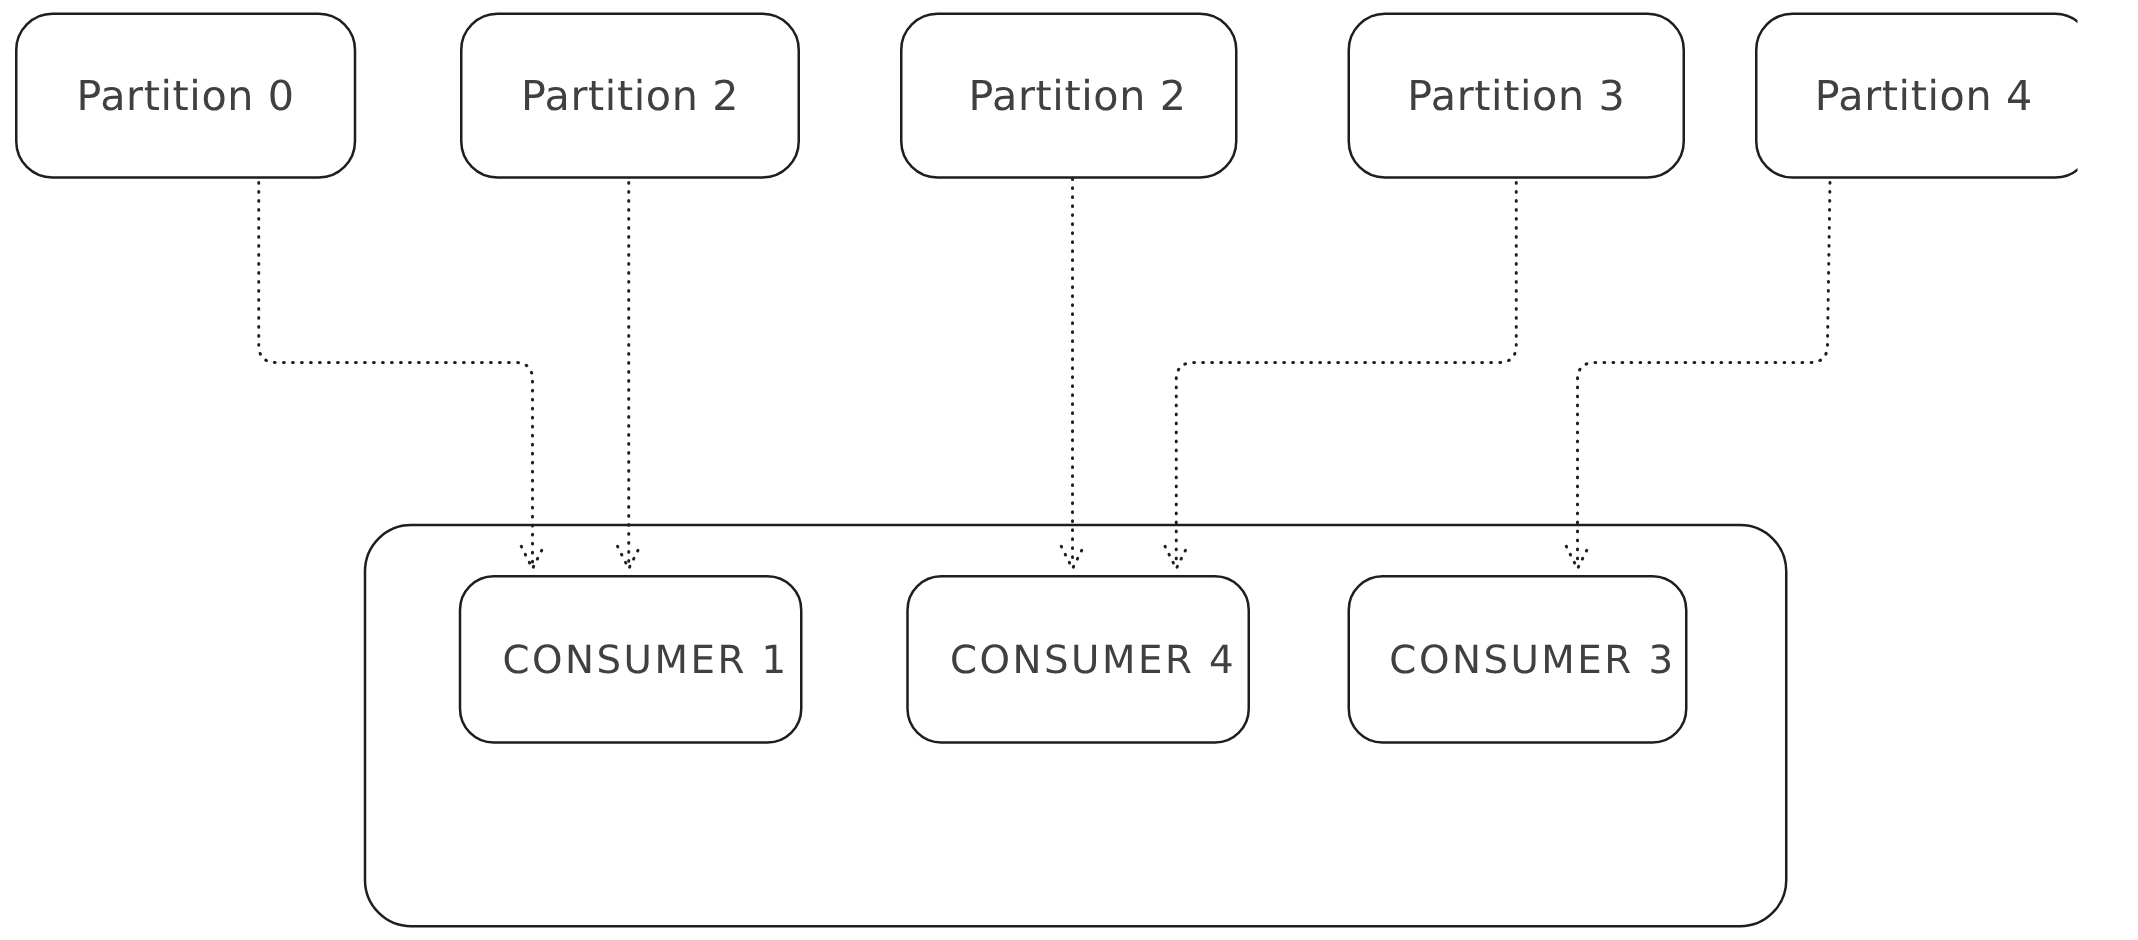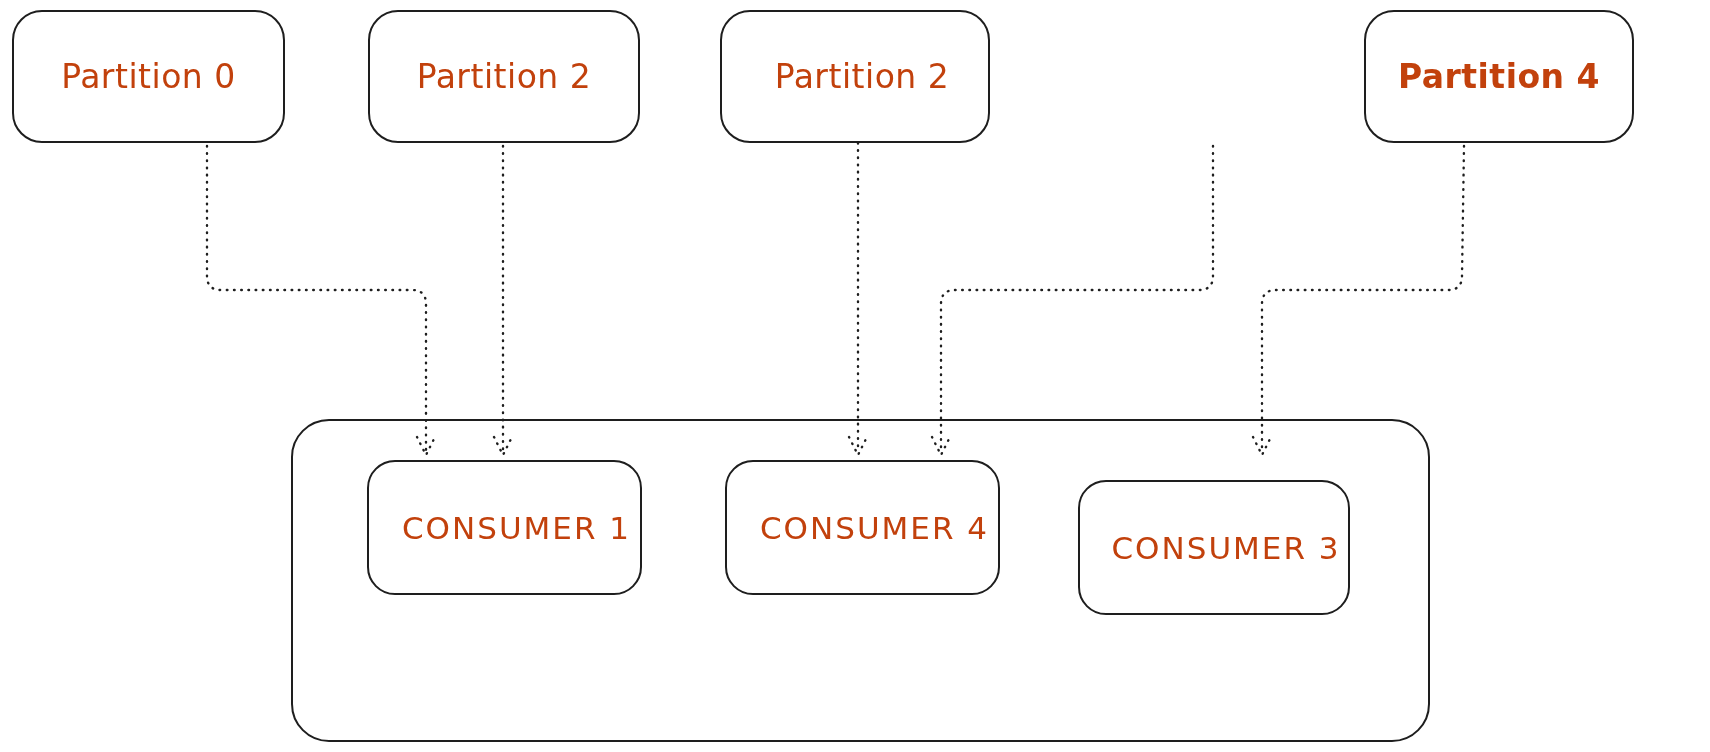"Partition 0" #stage { color: #c2410c -> #404040 }
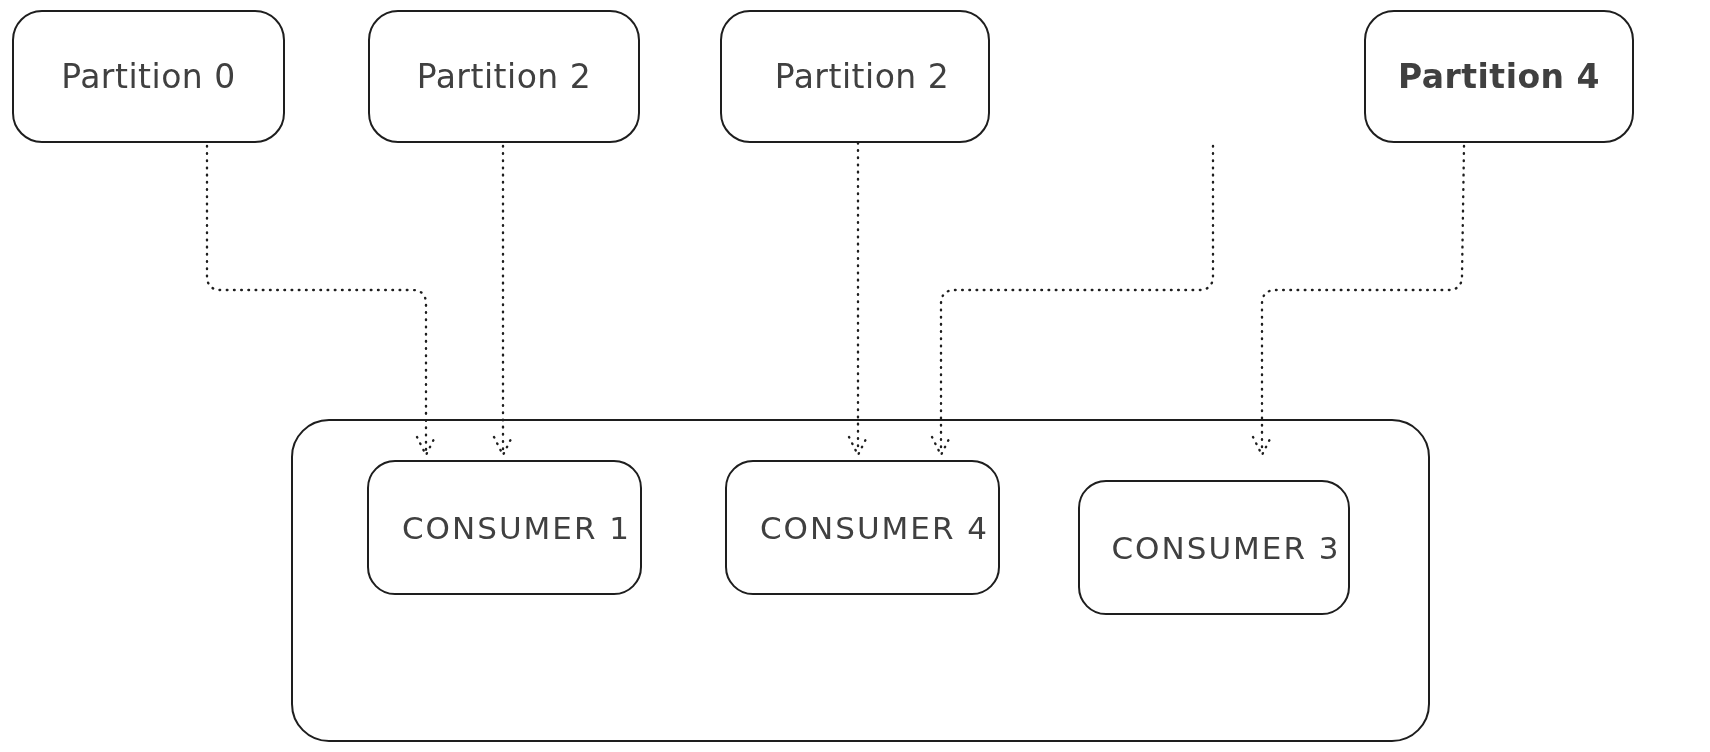"Partition 3" div.node { html: none -> <div> <span>Partition 3</span> </div> }
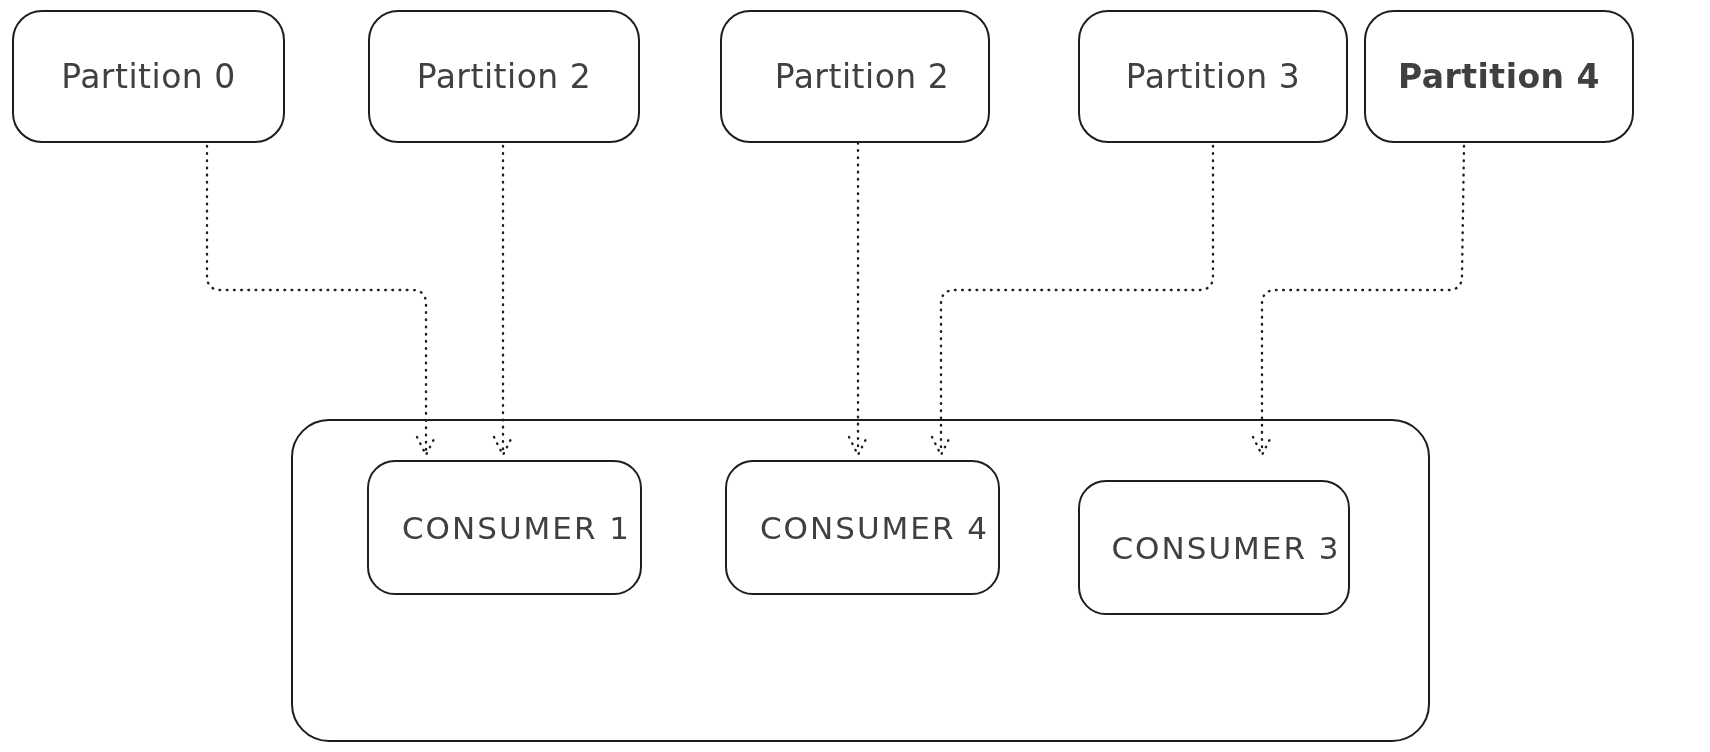"Partition 4" #p4 { font-weight: bold -> none; left: 1364px -> 1404px }
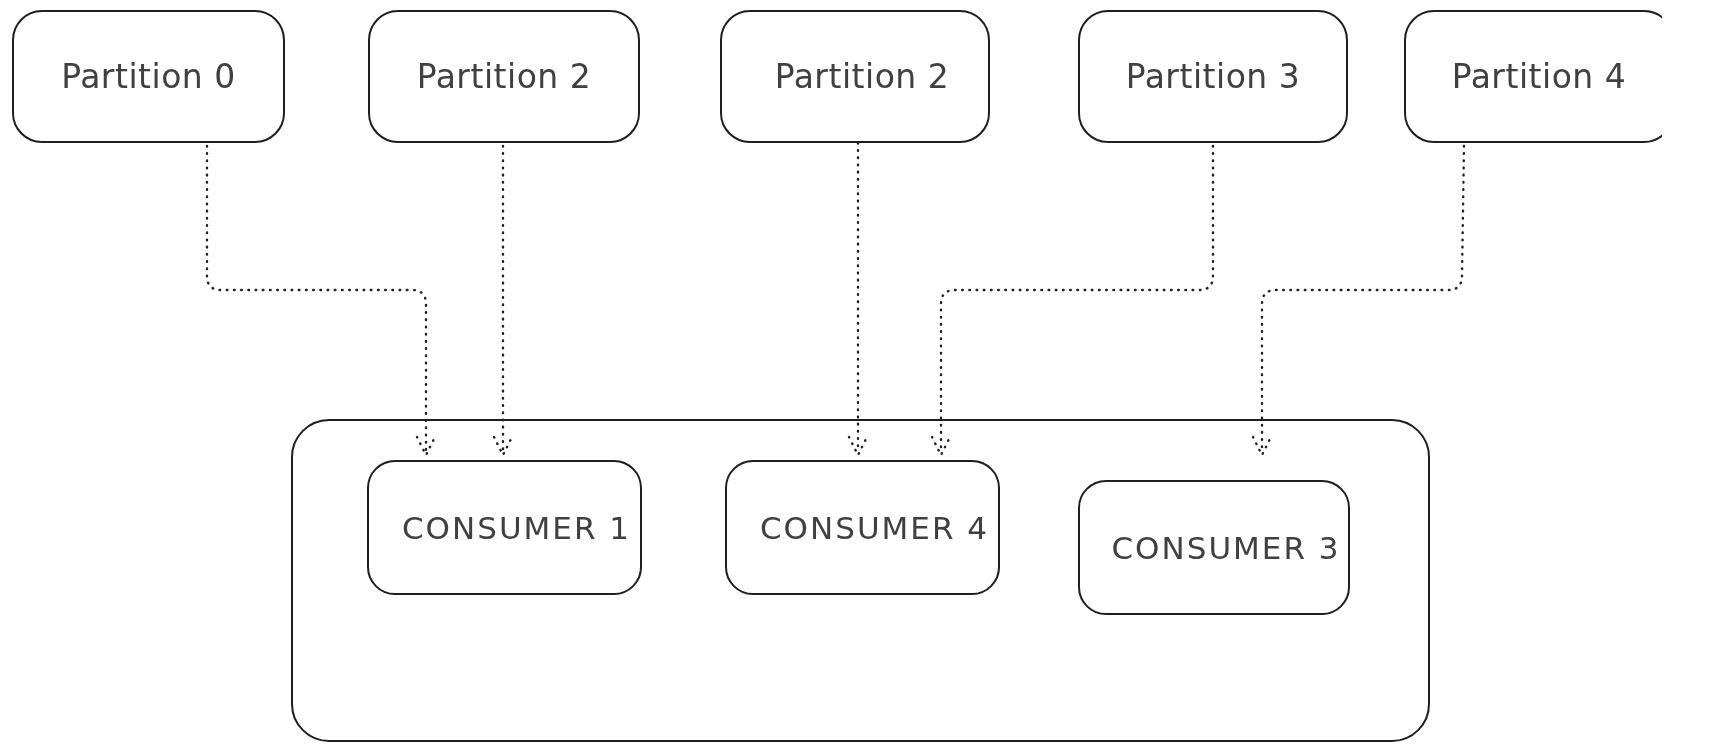"CONSUMER 3" #c3 { margin-top: 20px -> none }
